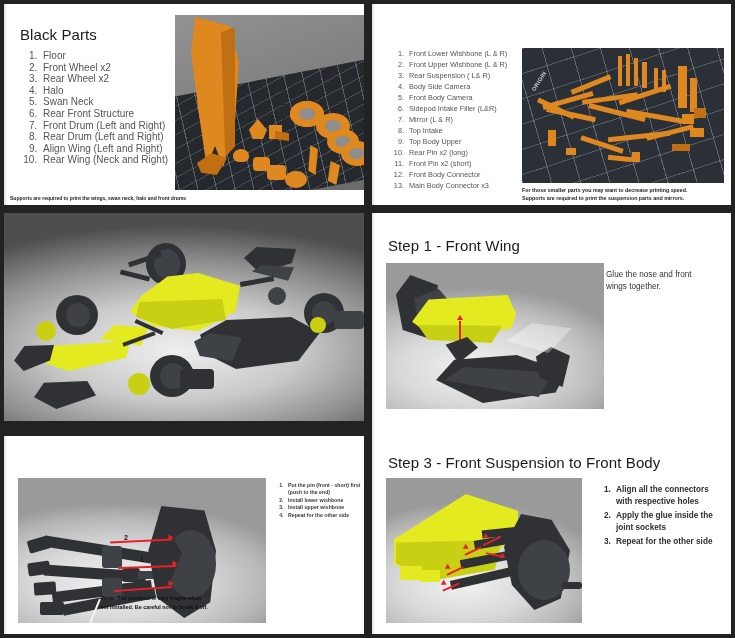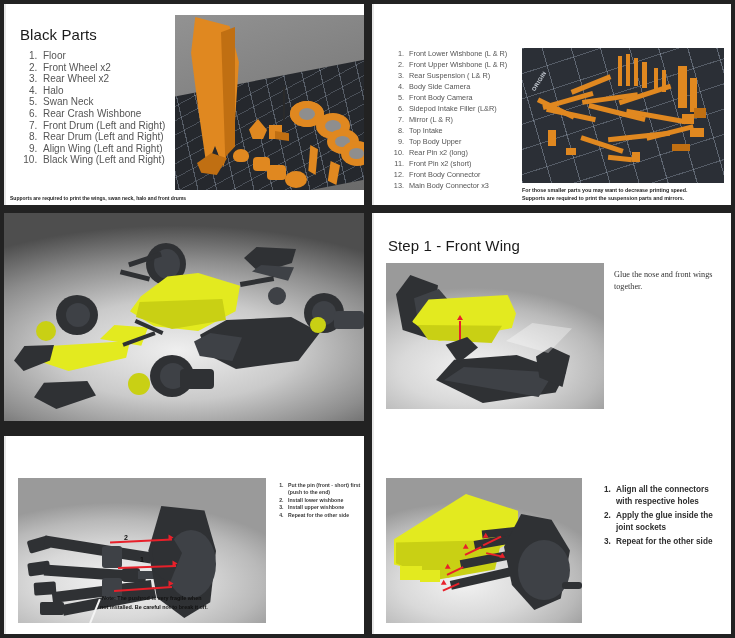"Rear Crash Wishbone" li { text: Crash Wishbone -> Front Structure }
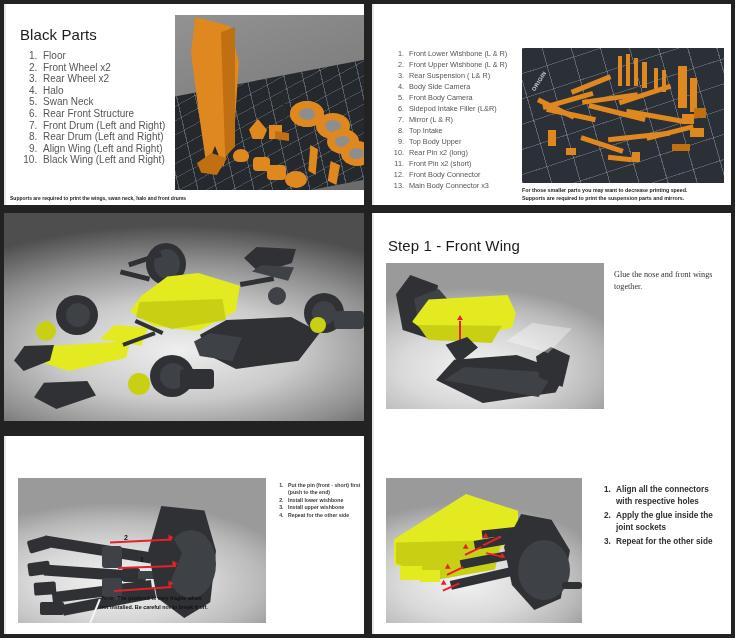"Black Wing (Left and Right)" li { text: Black Wing (Left -> Rear Wing (Neck }
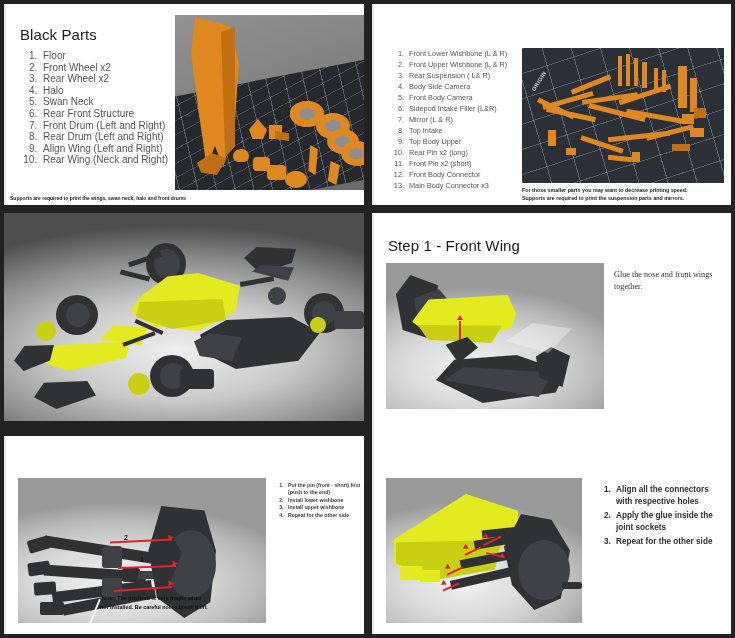"Glue the nose and front" div.sidetext { font-family: Liberation Serif, serif -> none; left: 242px -> 234px }
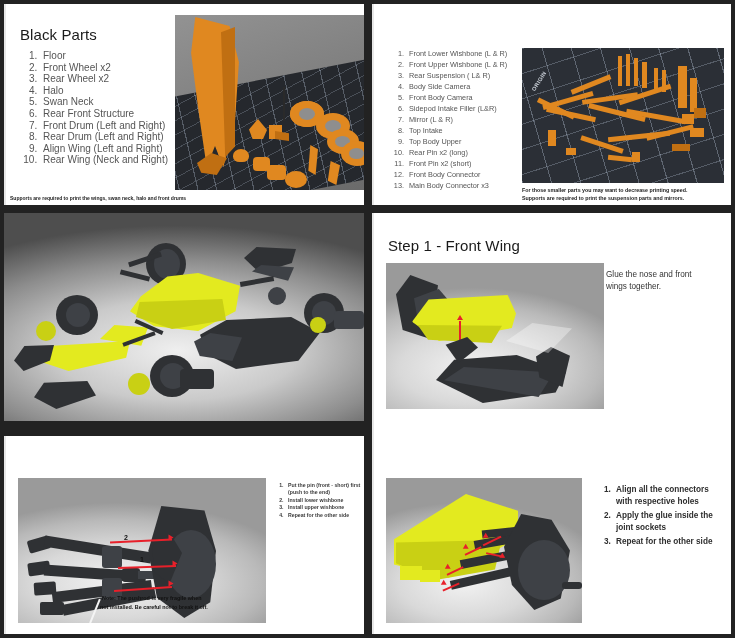"Step 3 - Front Suspension" div.title { html: none -> <div>Step 3 - Front Suspension to Front Body</div> }
